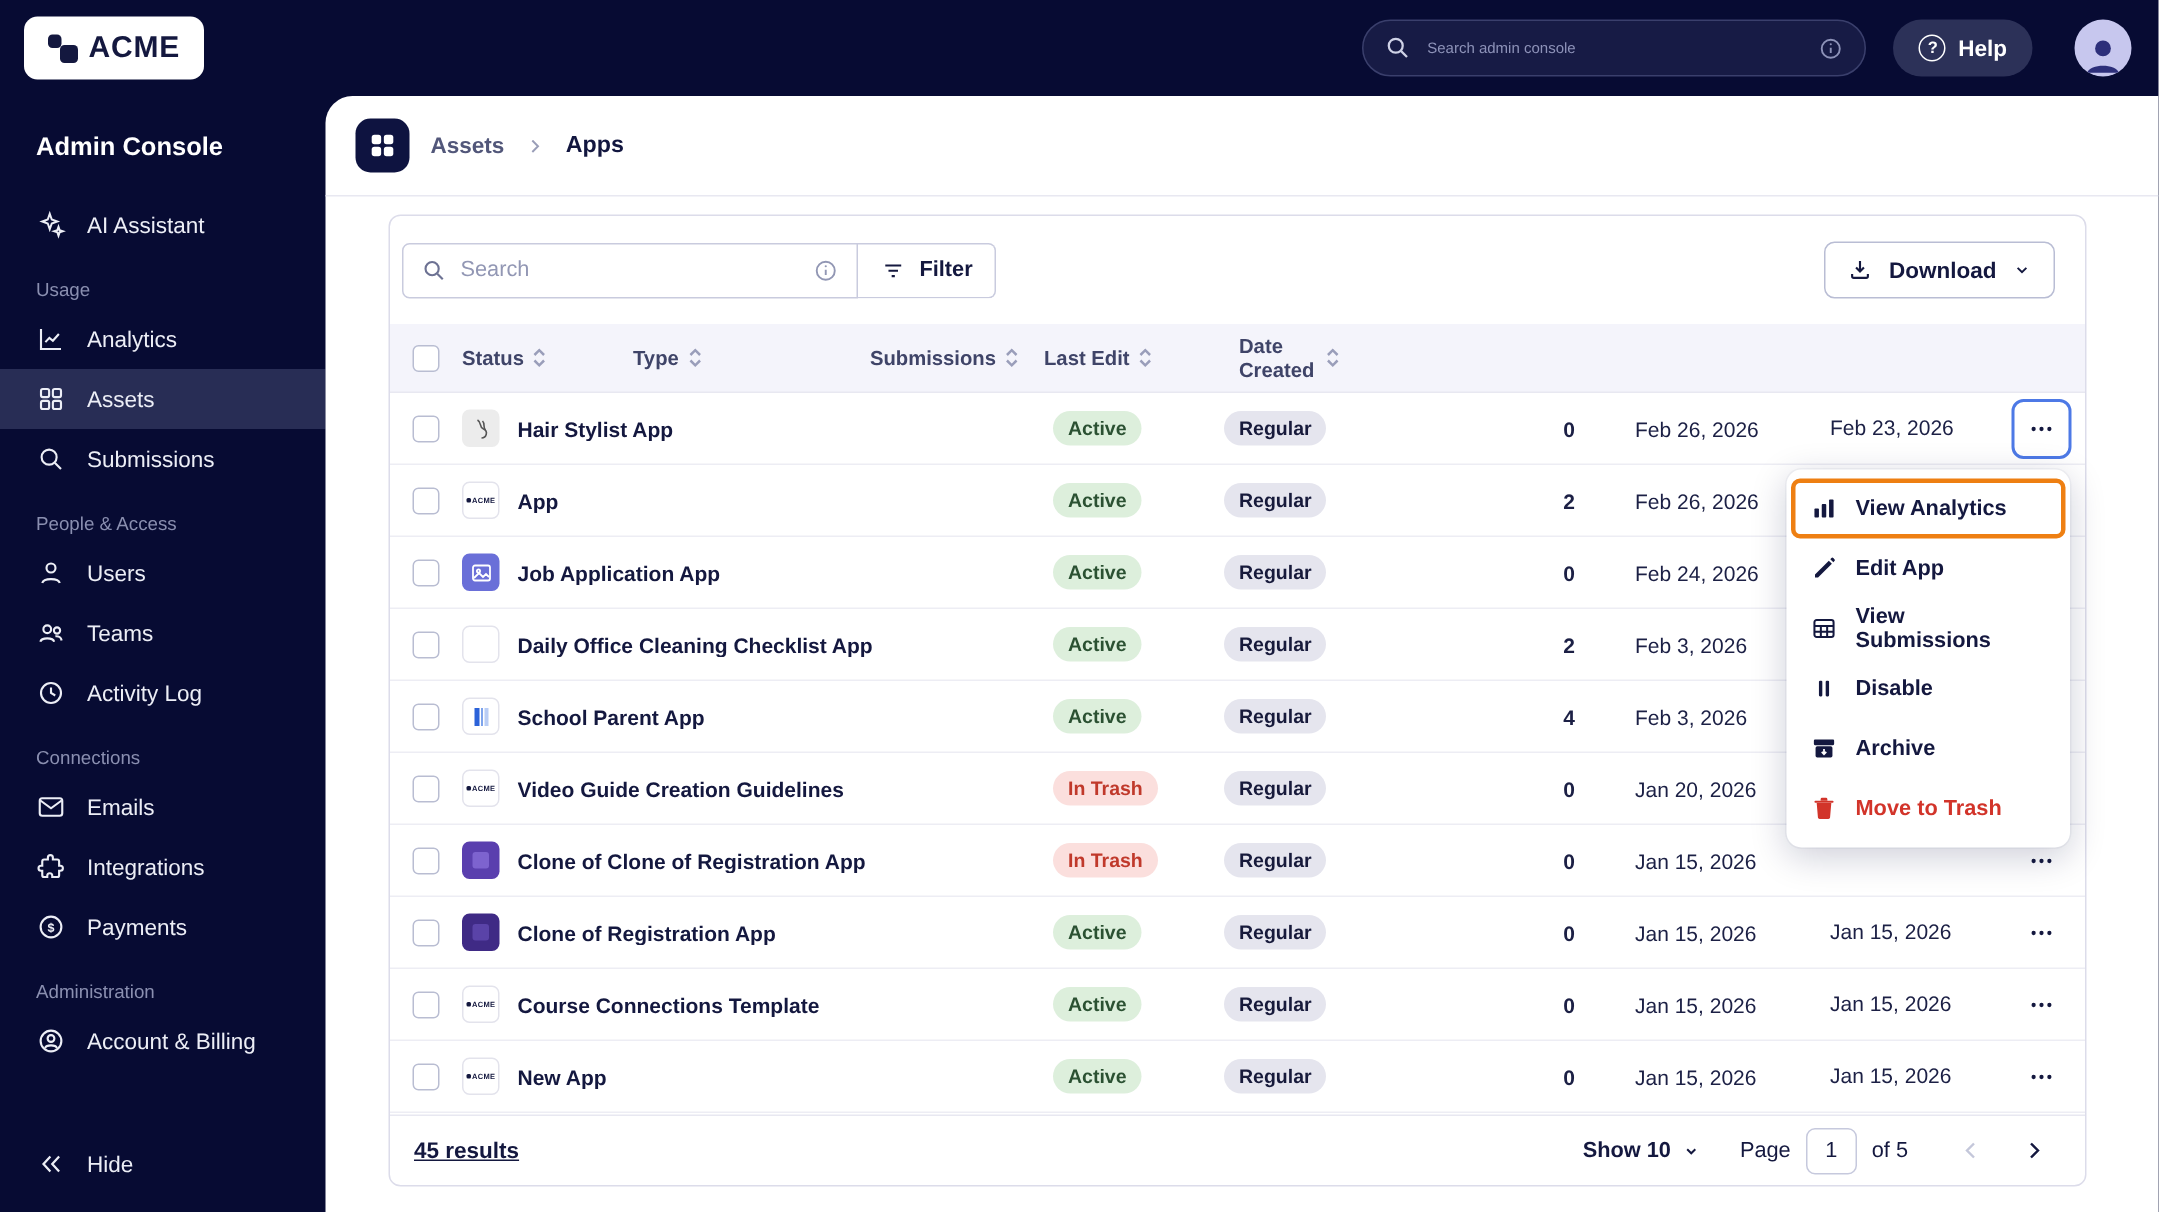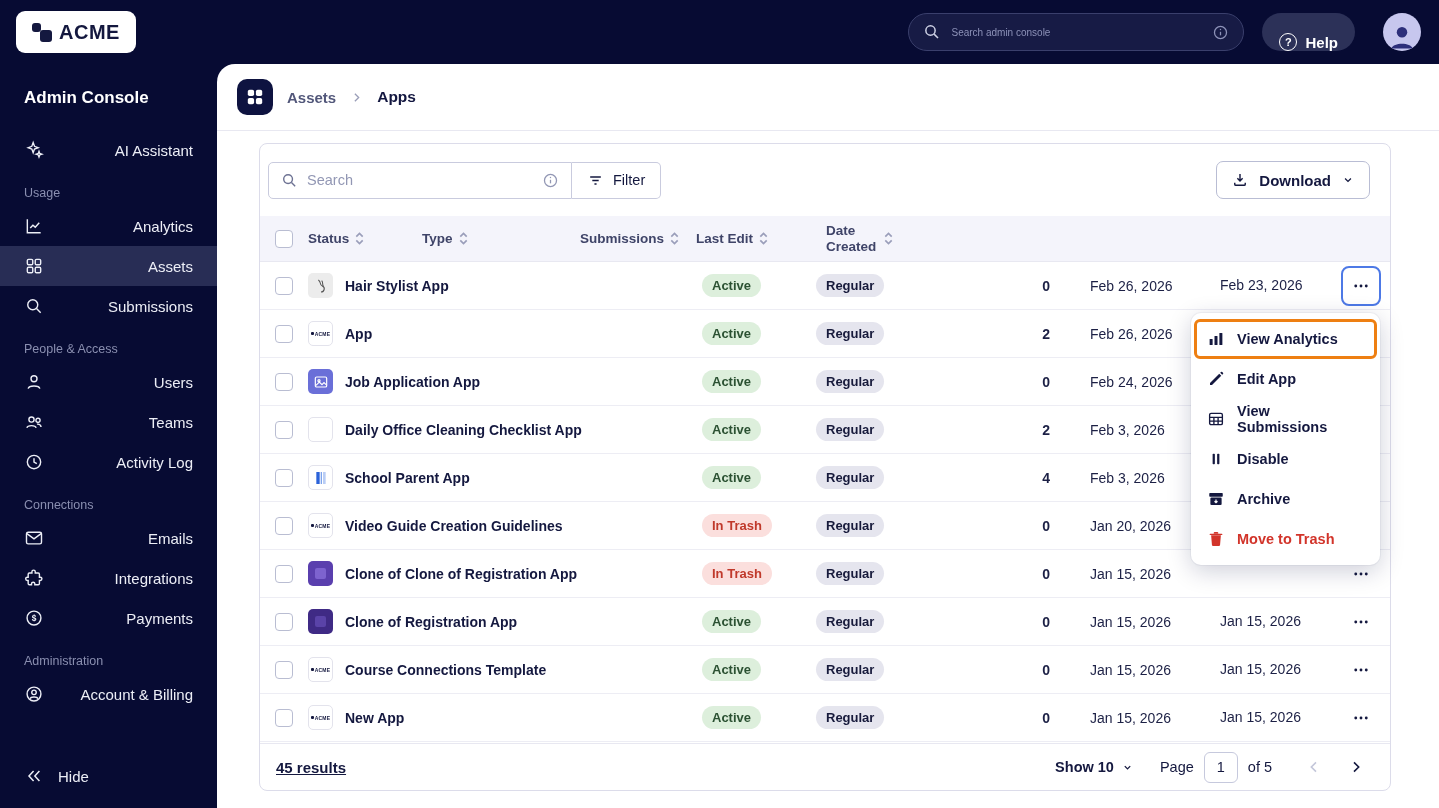"Help" .help-btn { align-items: flex-end -> center }
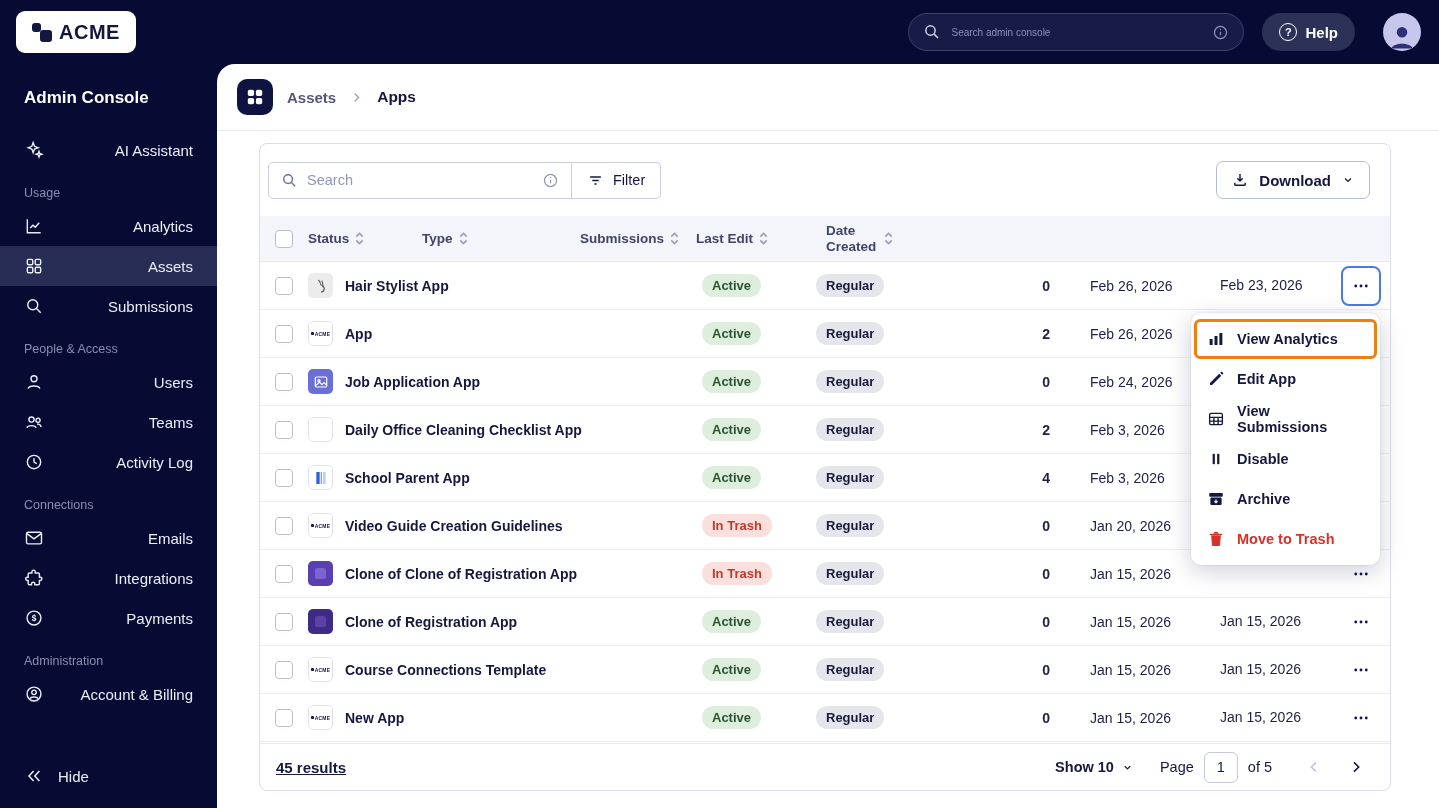"AI Assistant" .nav-item { justify-content: space-between -> none }
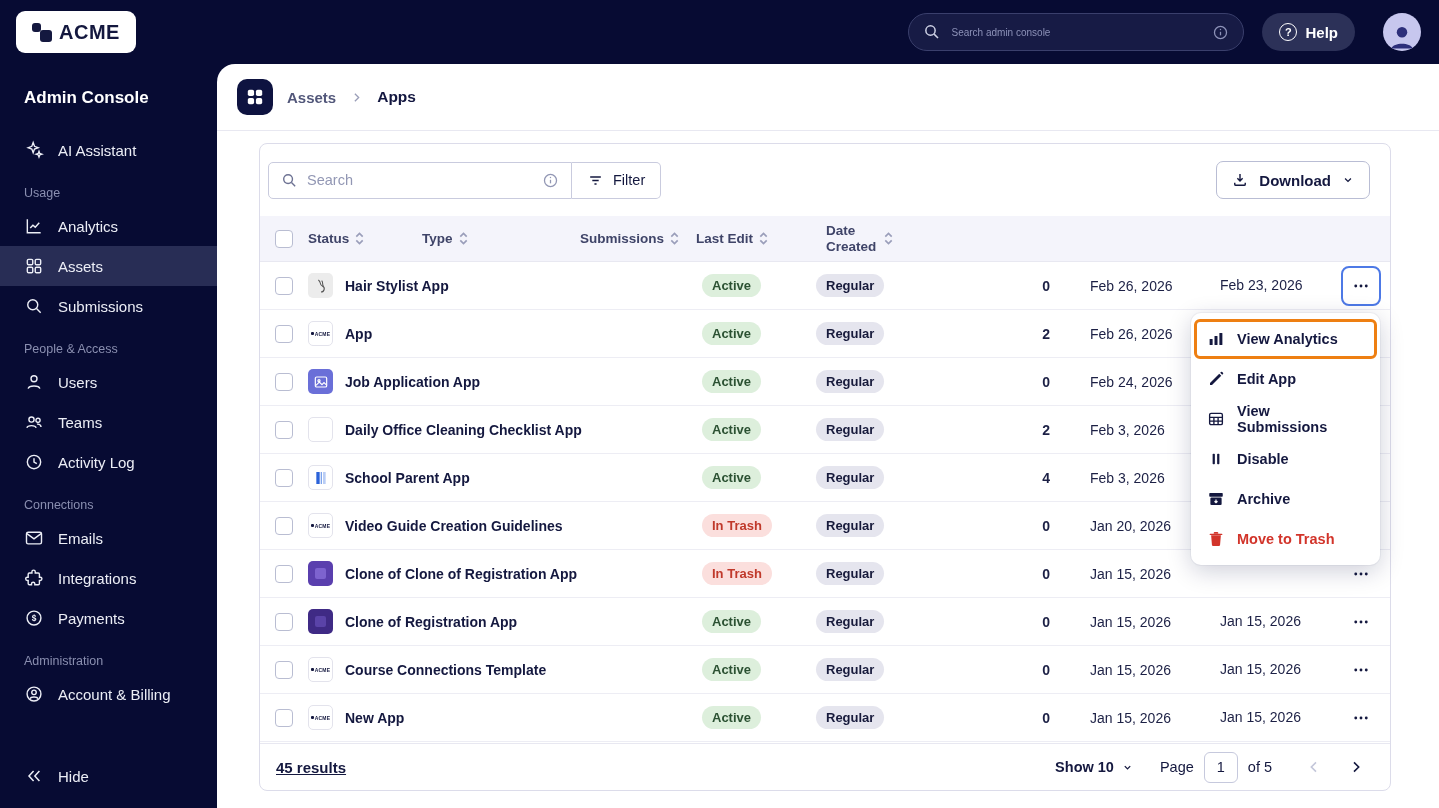"Filter" .filter-btn { font-weight: 400 -> 700 }
